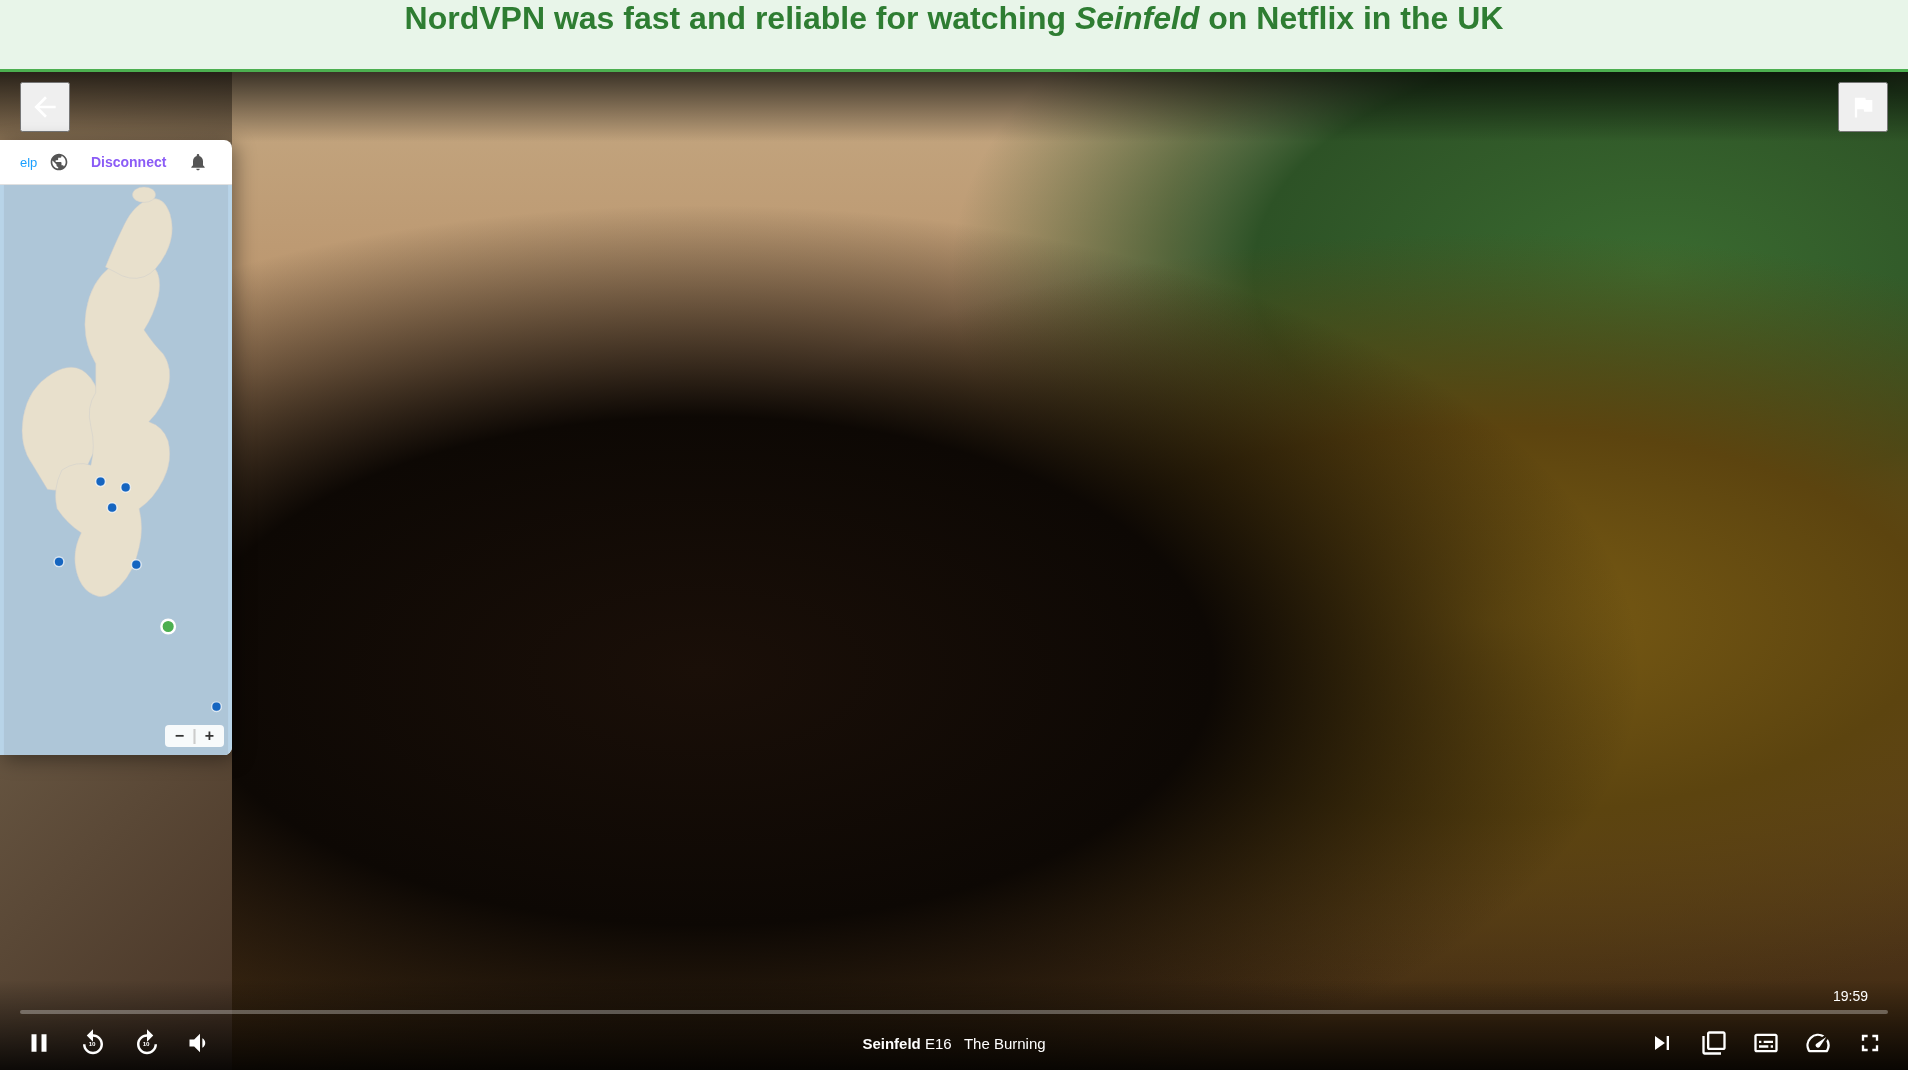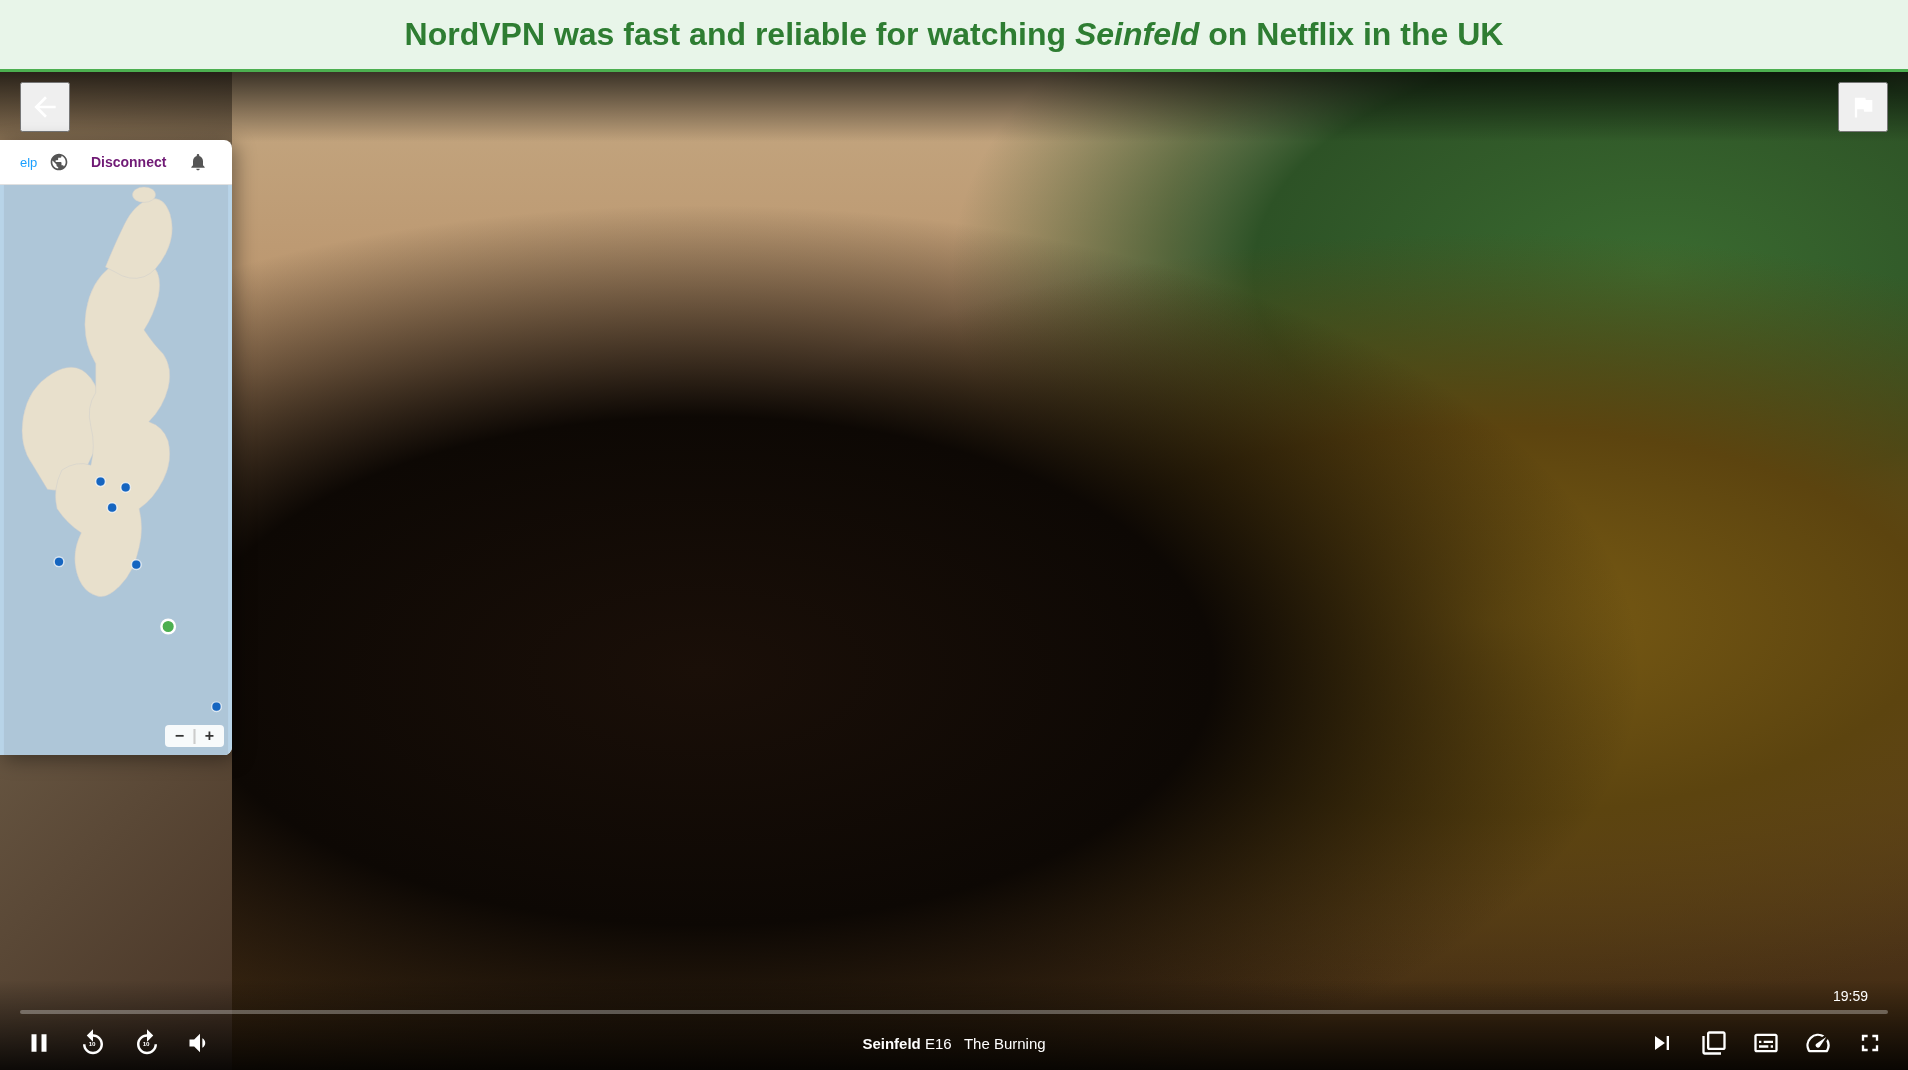"NordVPN was fast and reliable" #top-banner { align-items: center -> none }
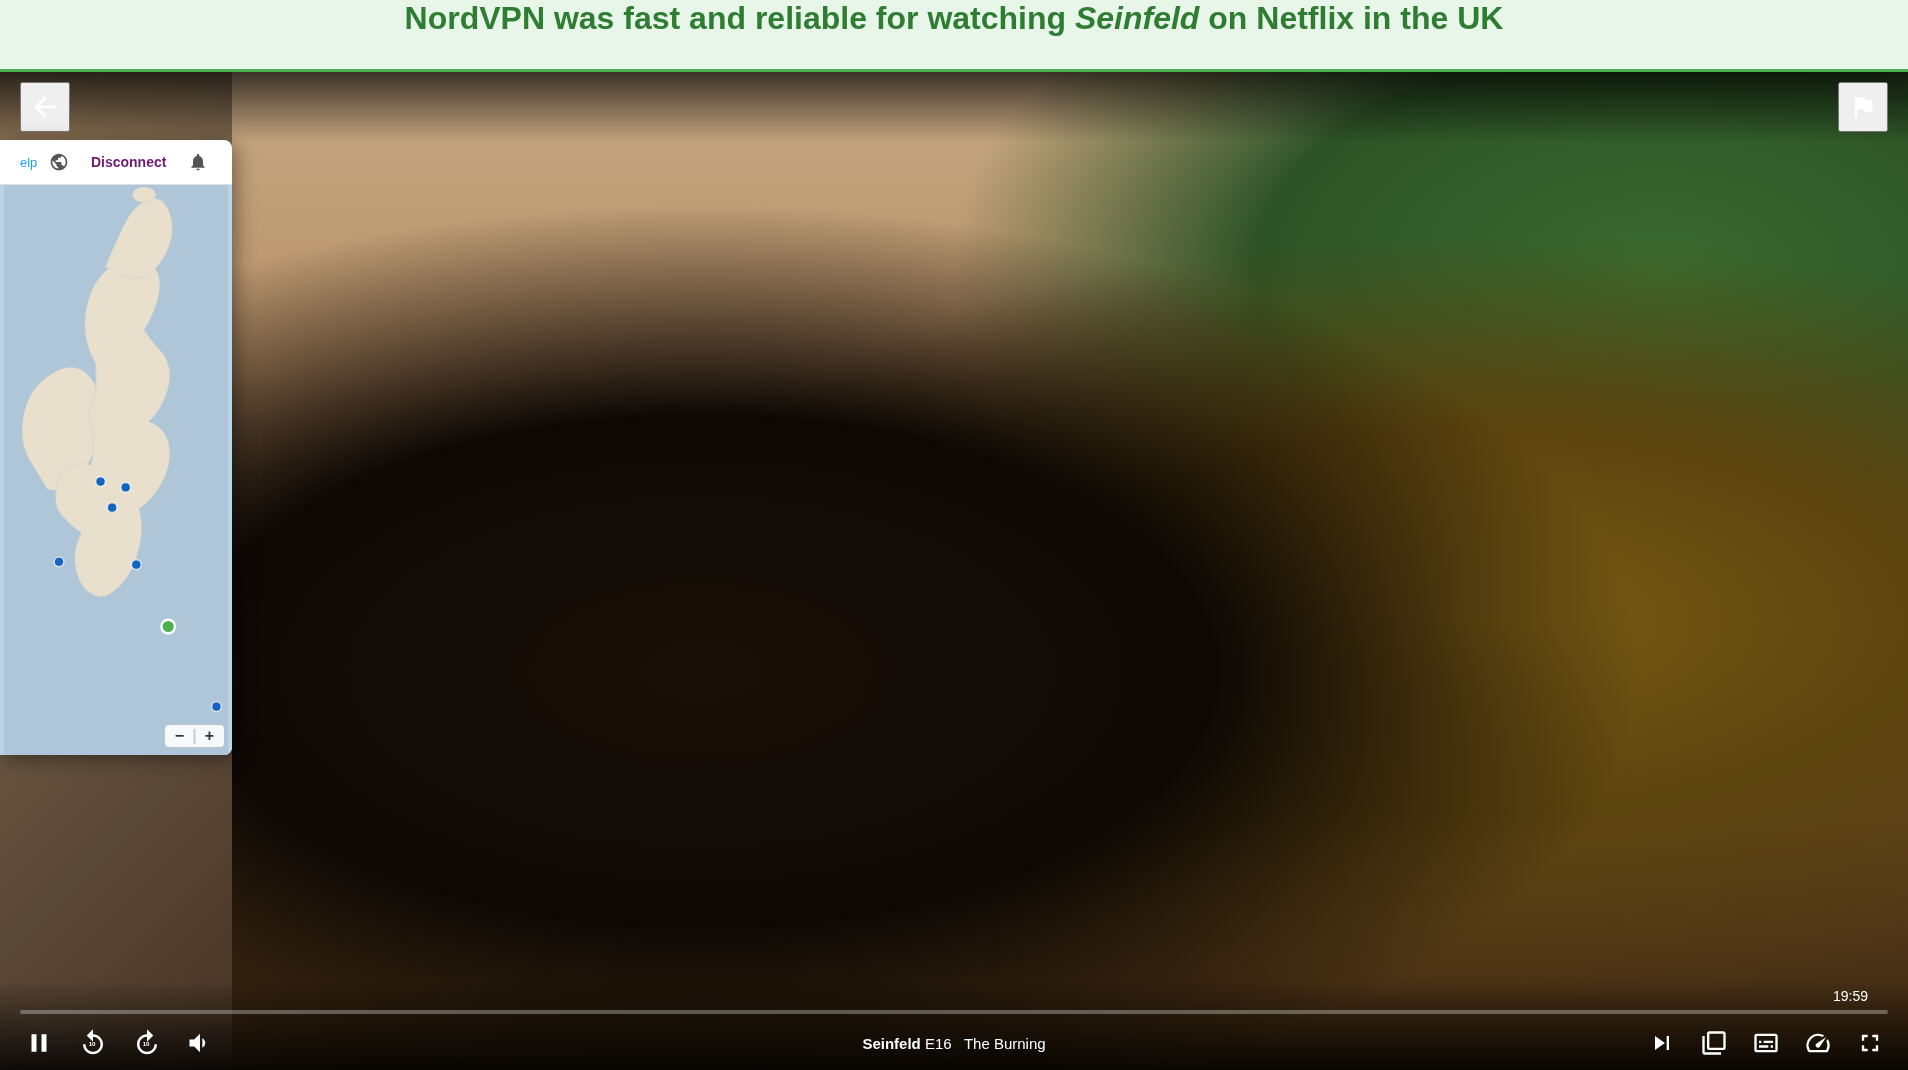"Disconnect" #disconnect-btn { color: #701a75 -> #8b5cf6 }
